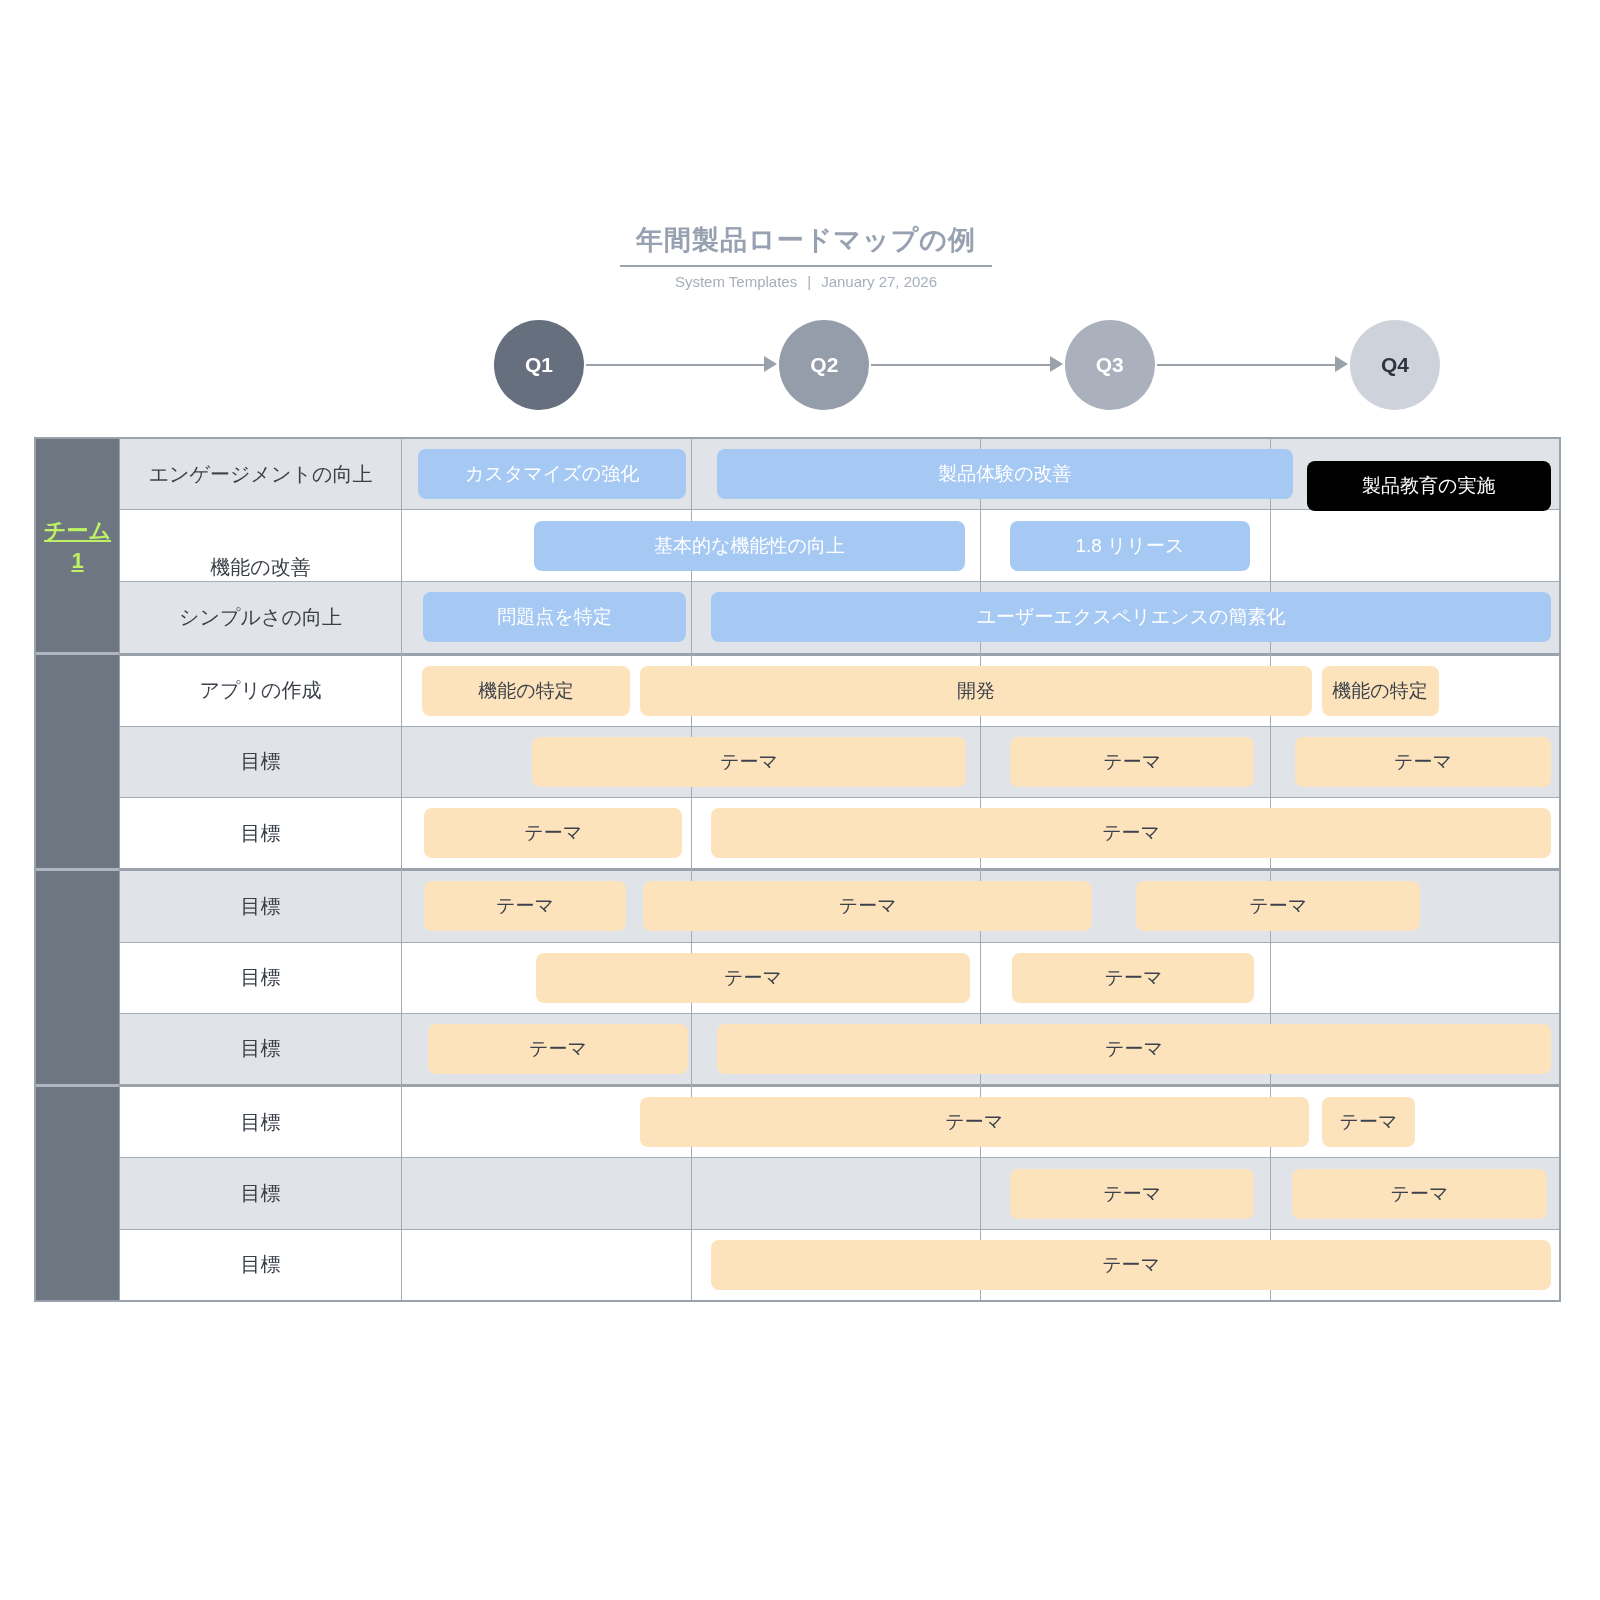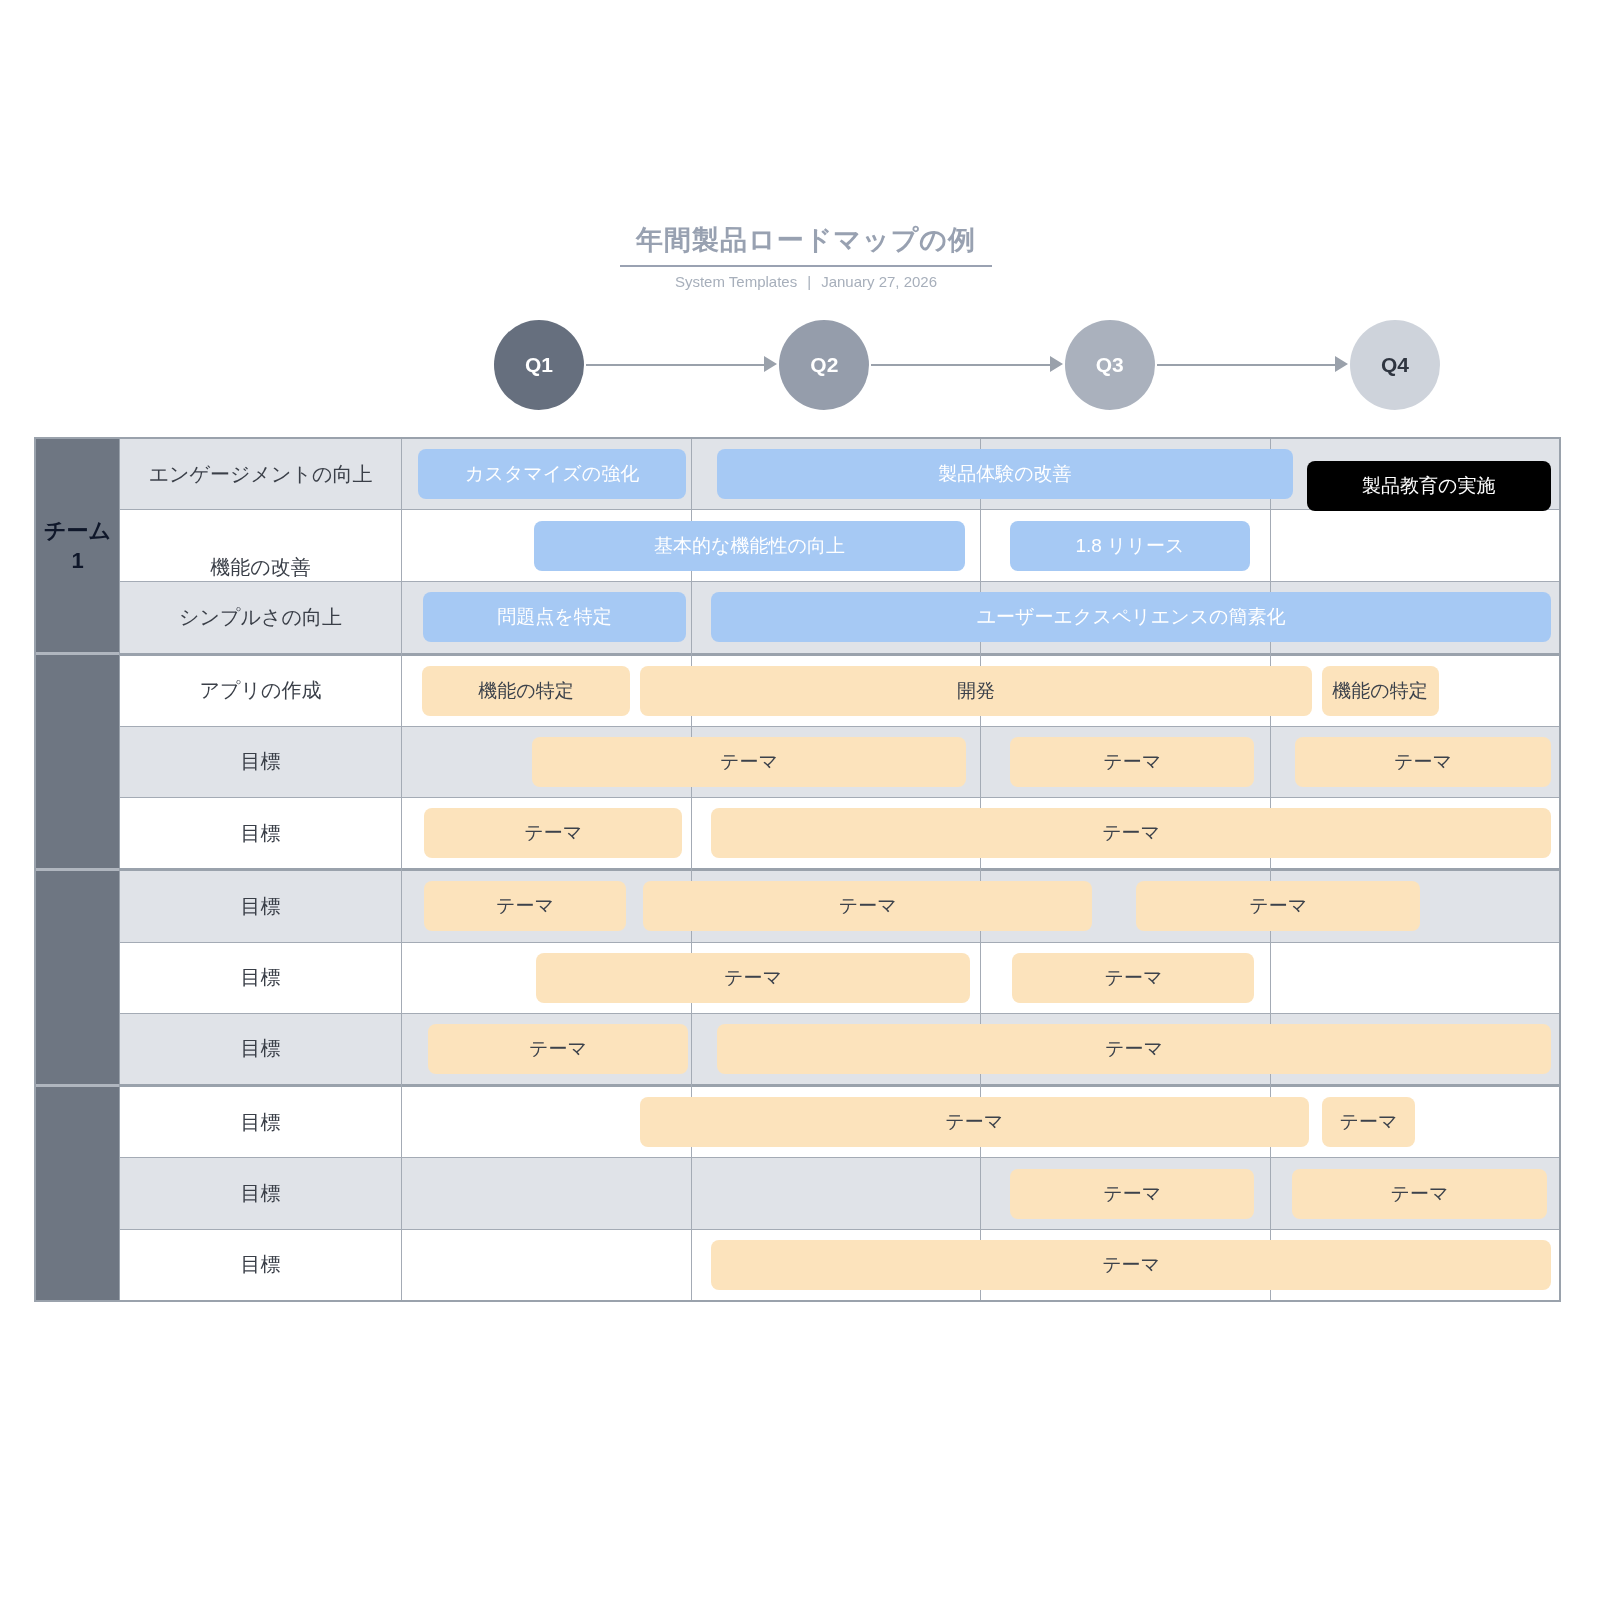"チーム 1" div.team-label { color: #0f172a -> #bef264; text-decoration: none -> underline }
